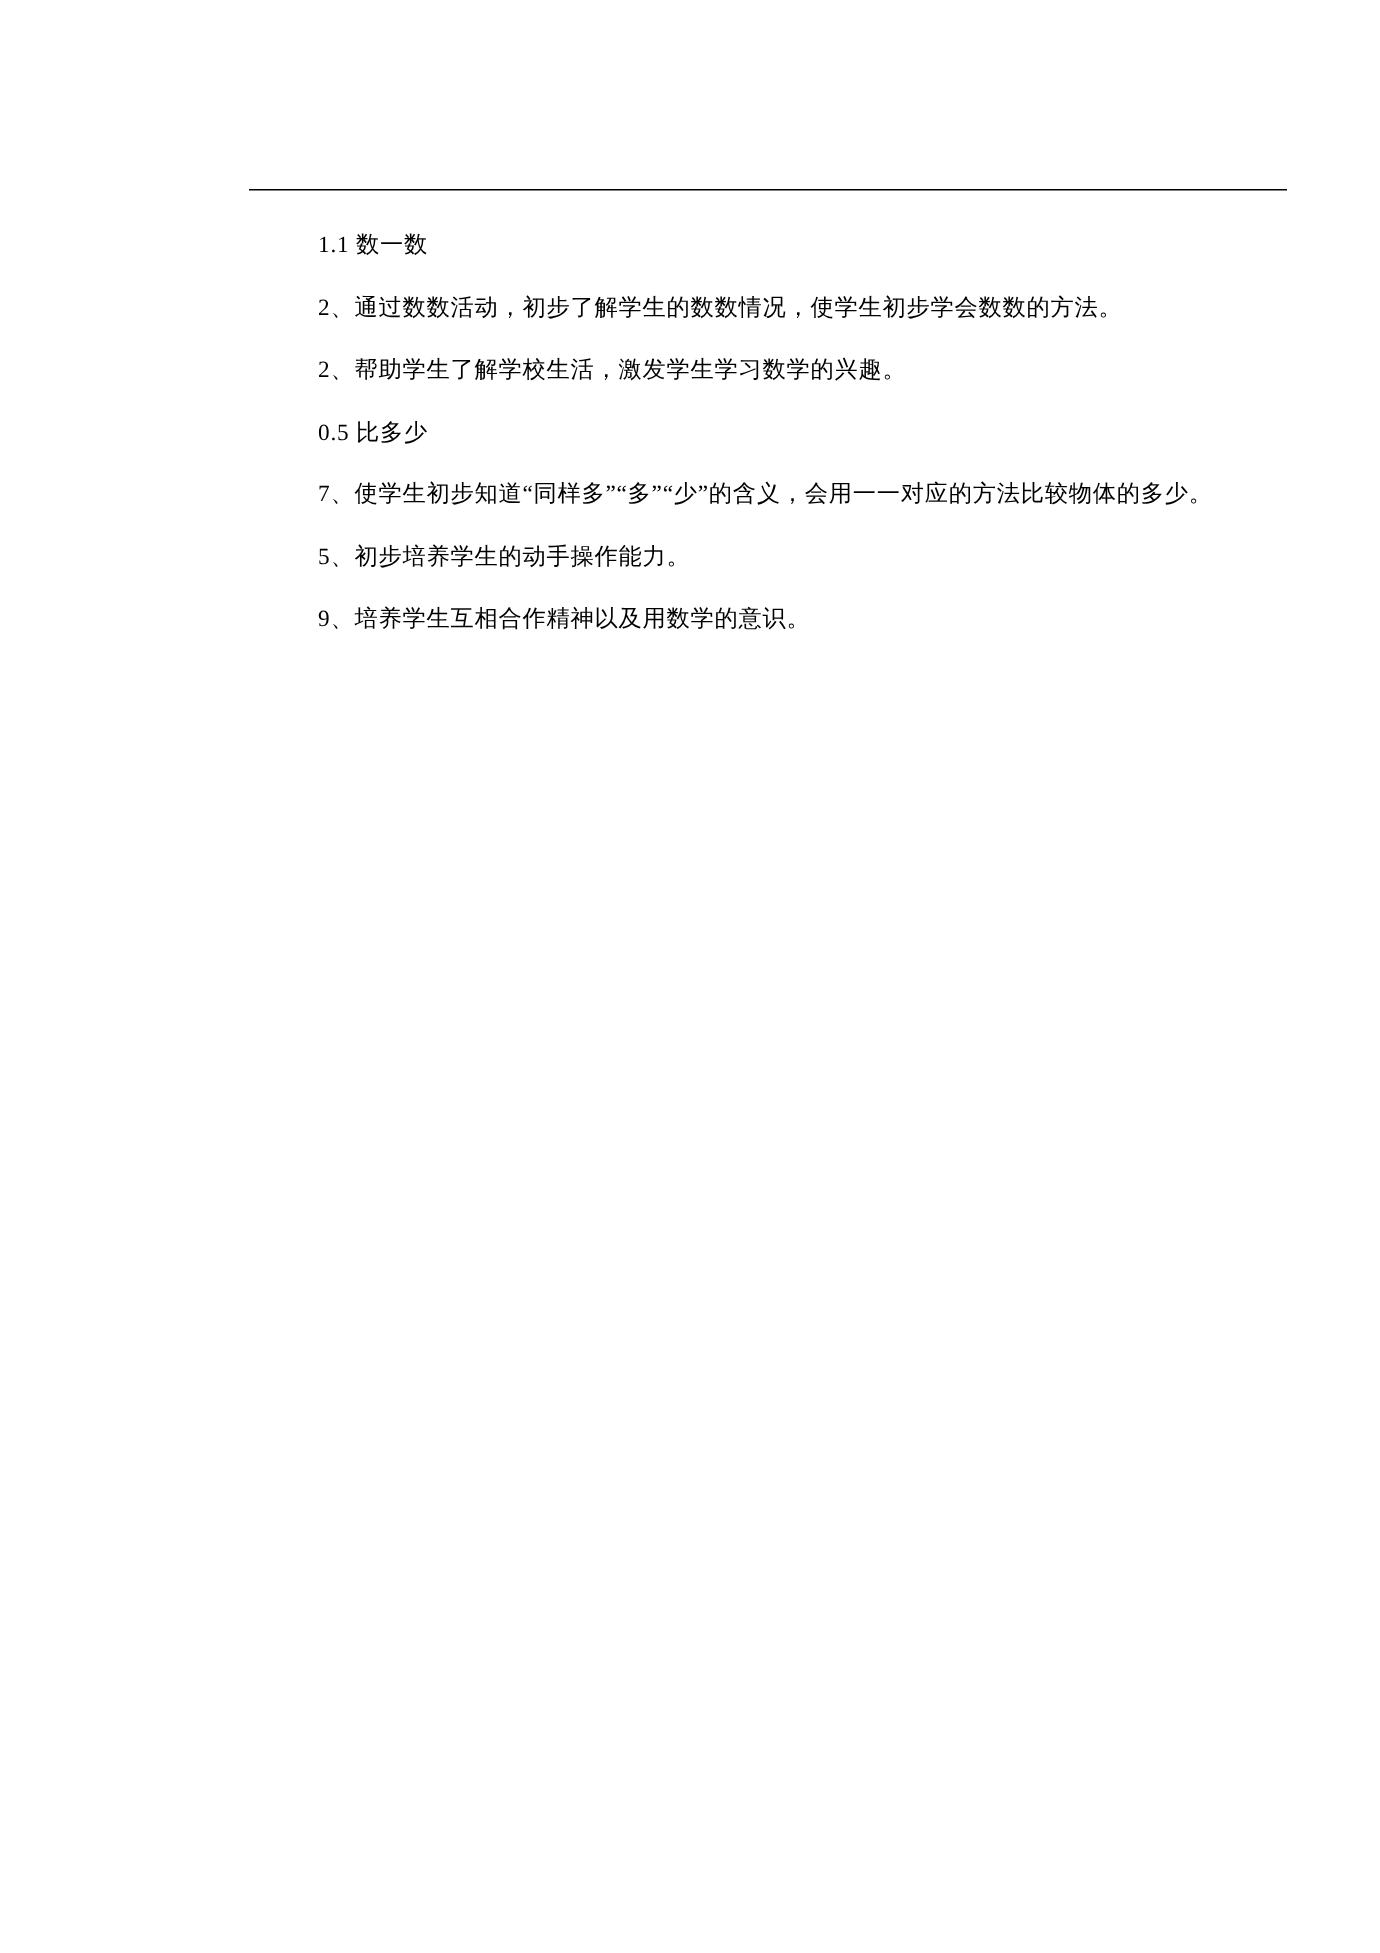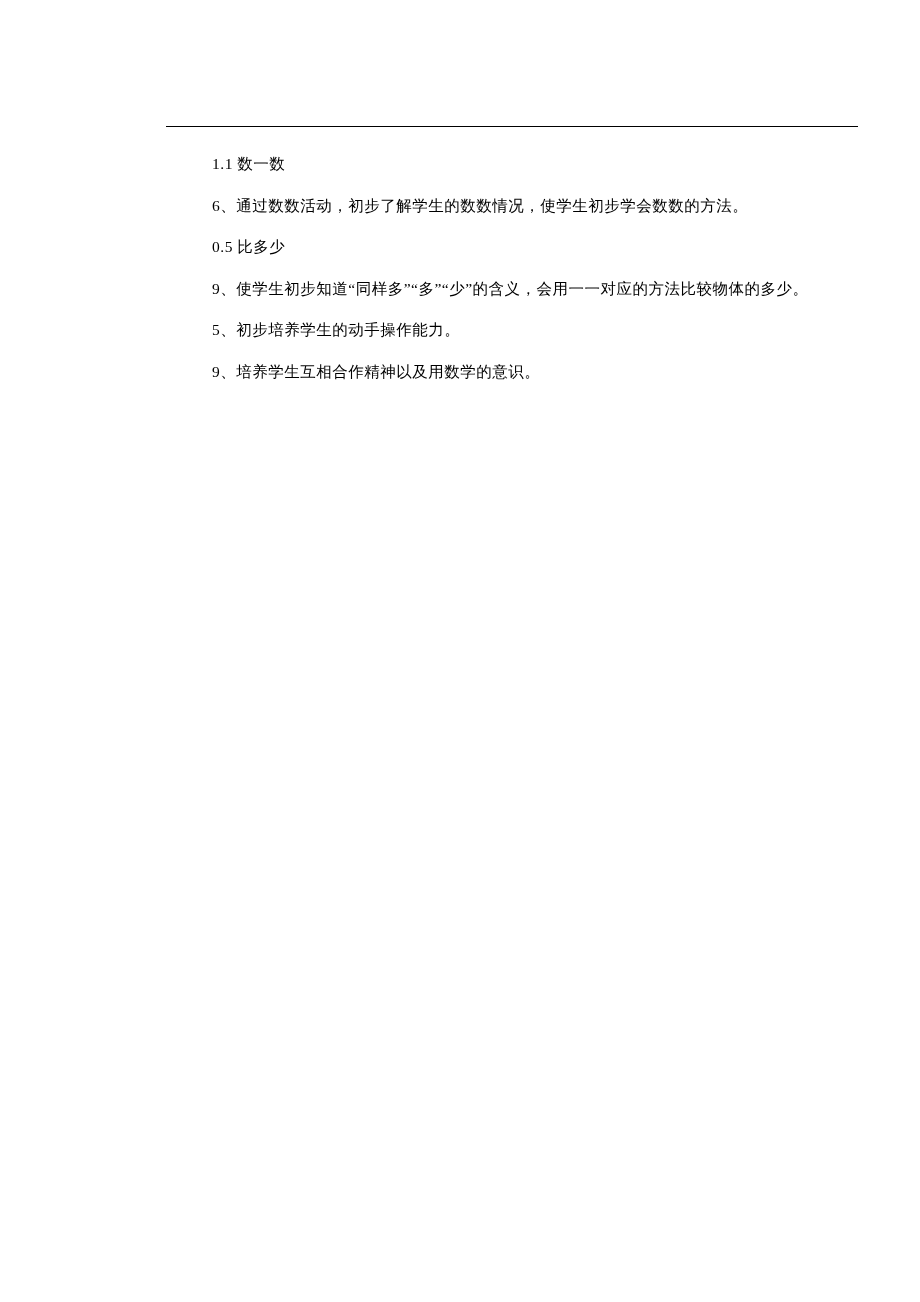"6、通过数数活动，初步了解学生的数数情况，使学生初步学会数数的方法。" div.line { text: 6 -> 2 }
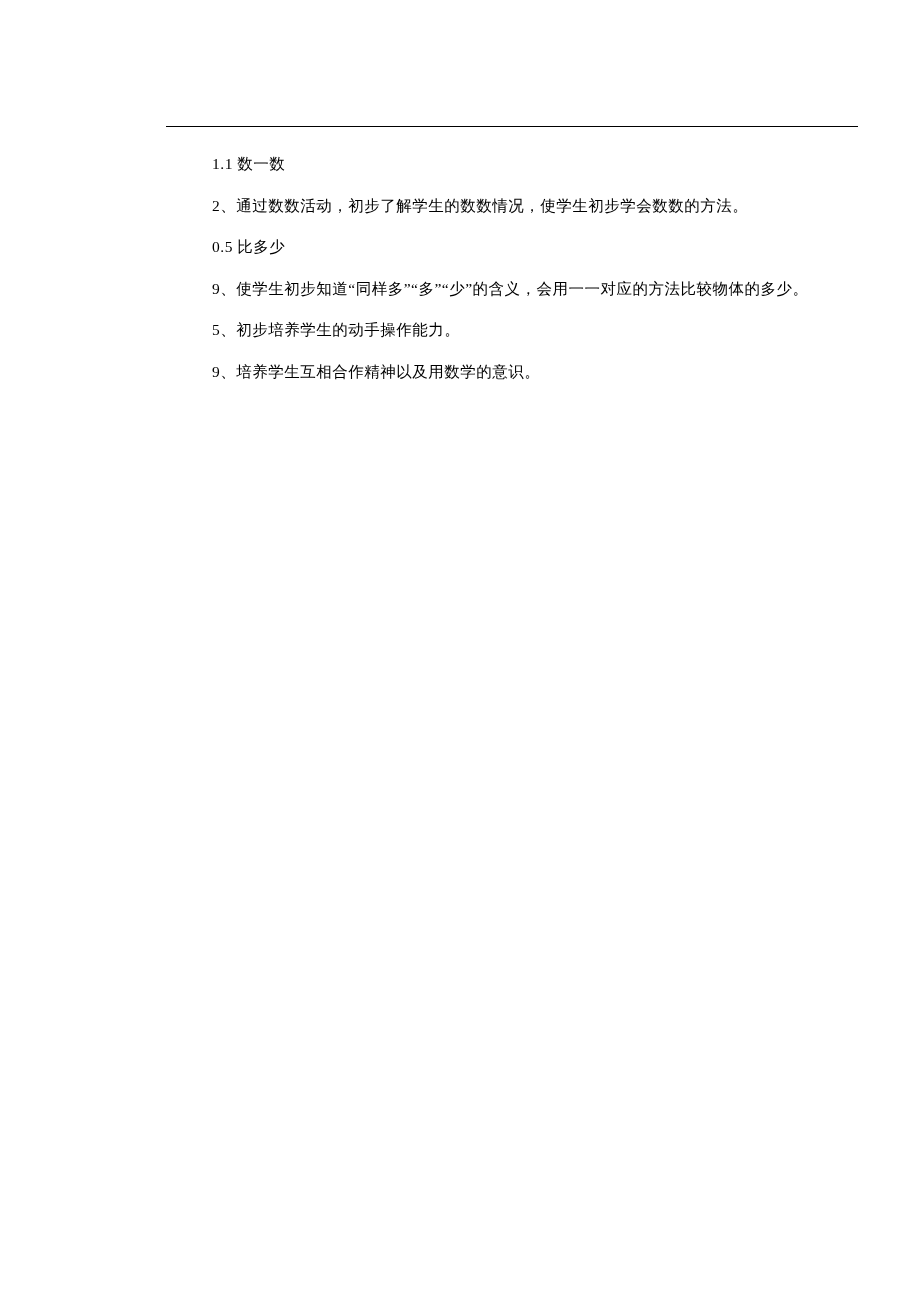"2、帮助学生了解学校生活，激发学生学习数学的兴趣。" div.line { html: none -> <div>2、帮助学生了解学校生活，激发学生学习数学的兴趣。</div> }
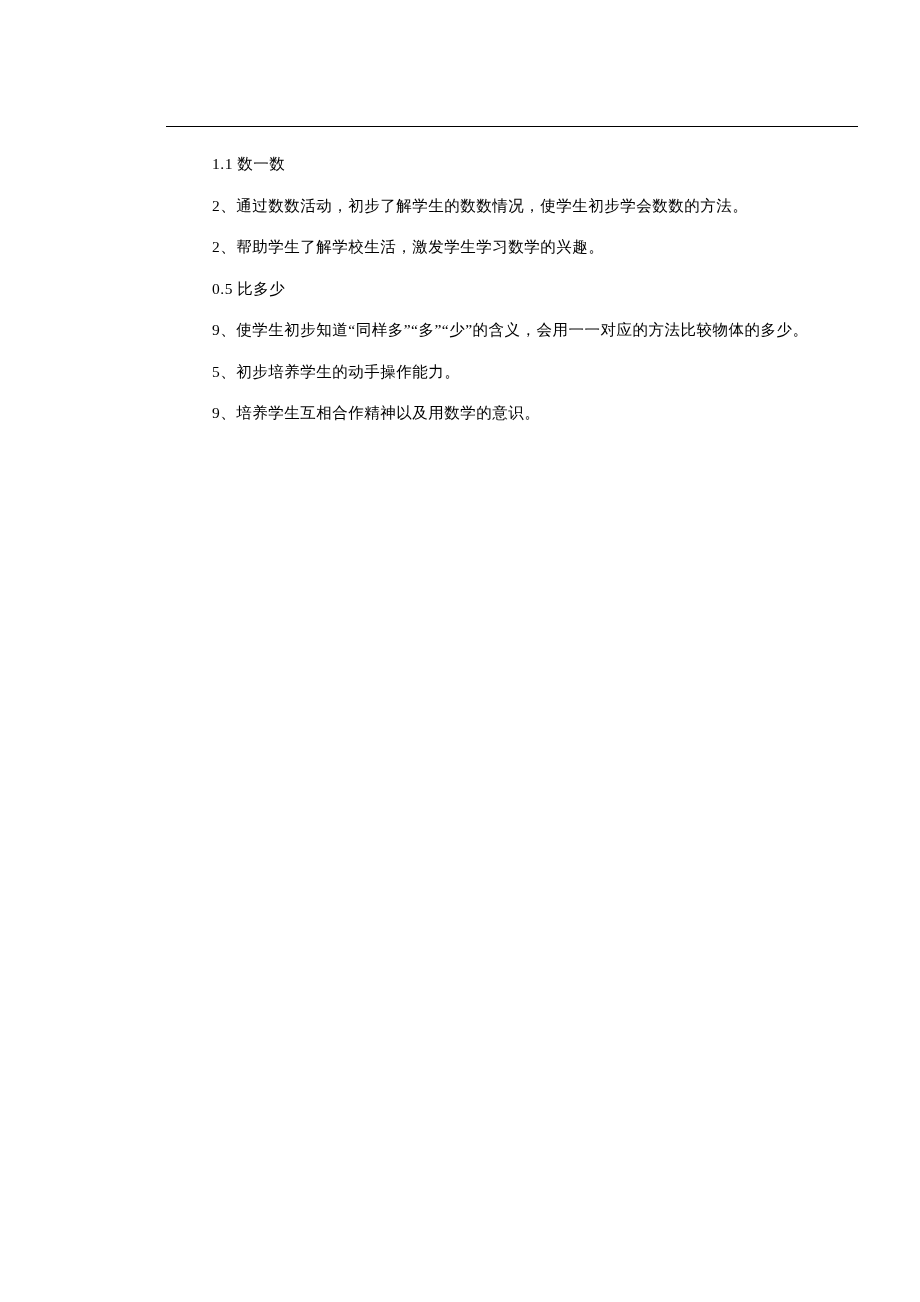"9、使学生初步知道“同样多”“多”“少”的含义，会用一一对应的方法比较物体的多少" div.line { text: 9 -> 7 }
